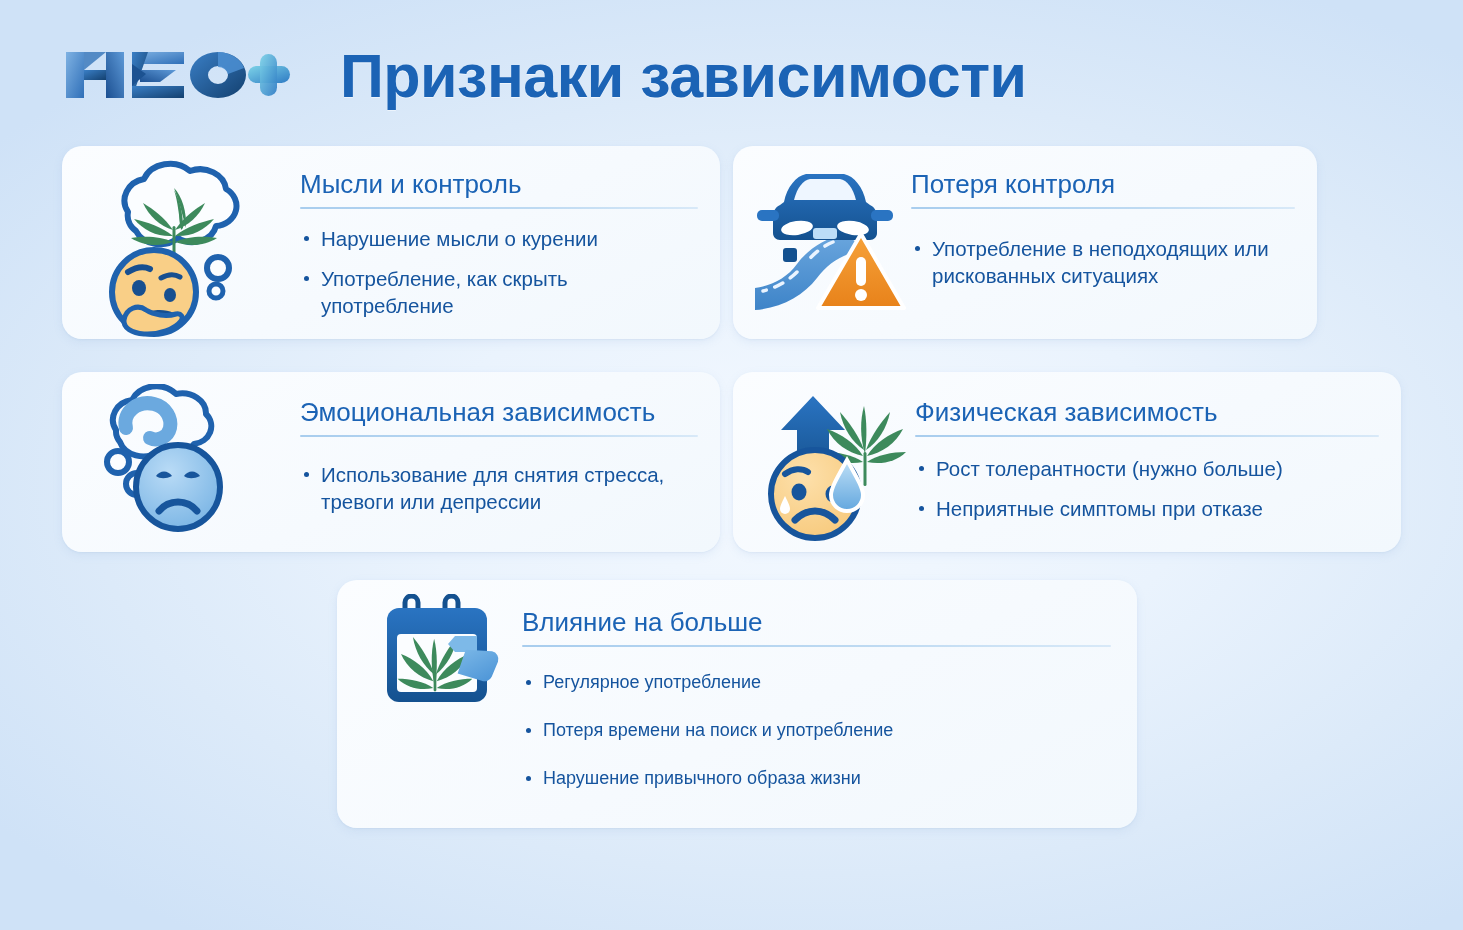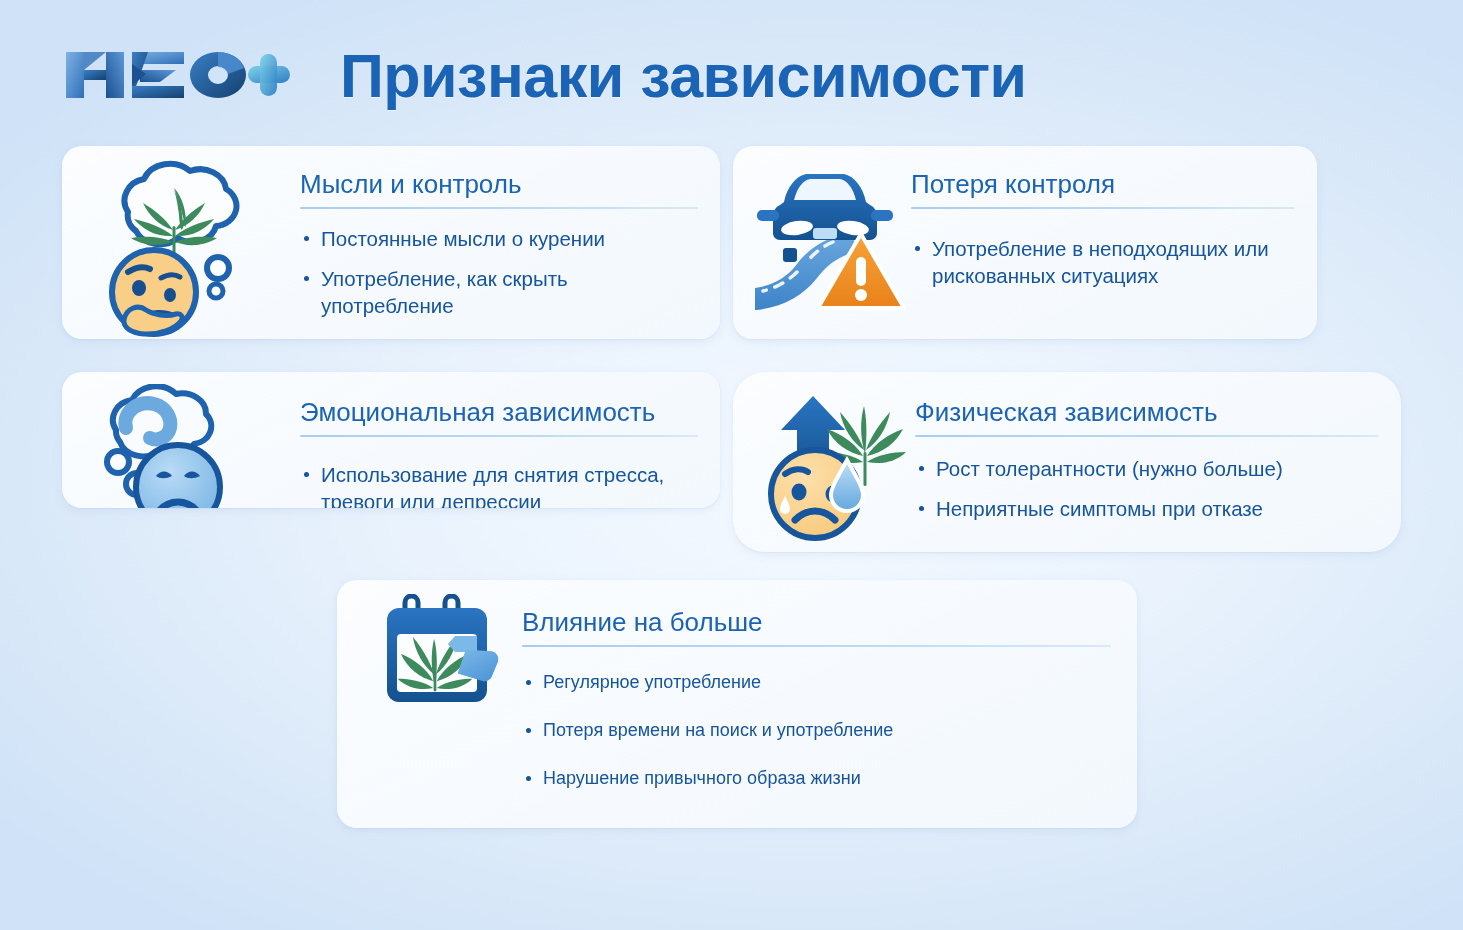"Постоянные мысли о курении" li.bullet { text: Постоянные -> Нарушение }
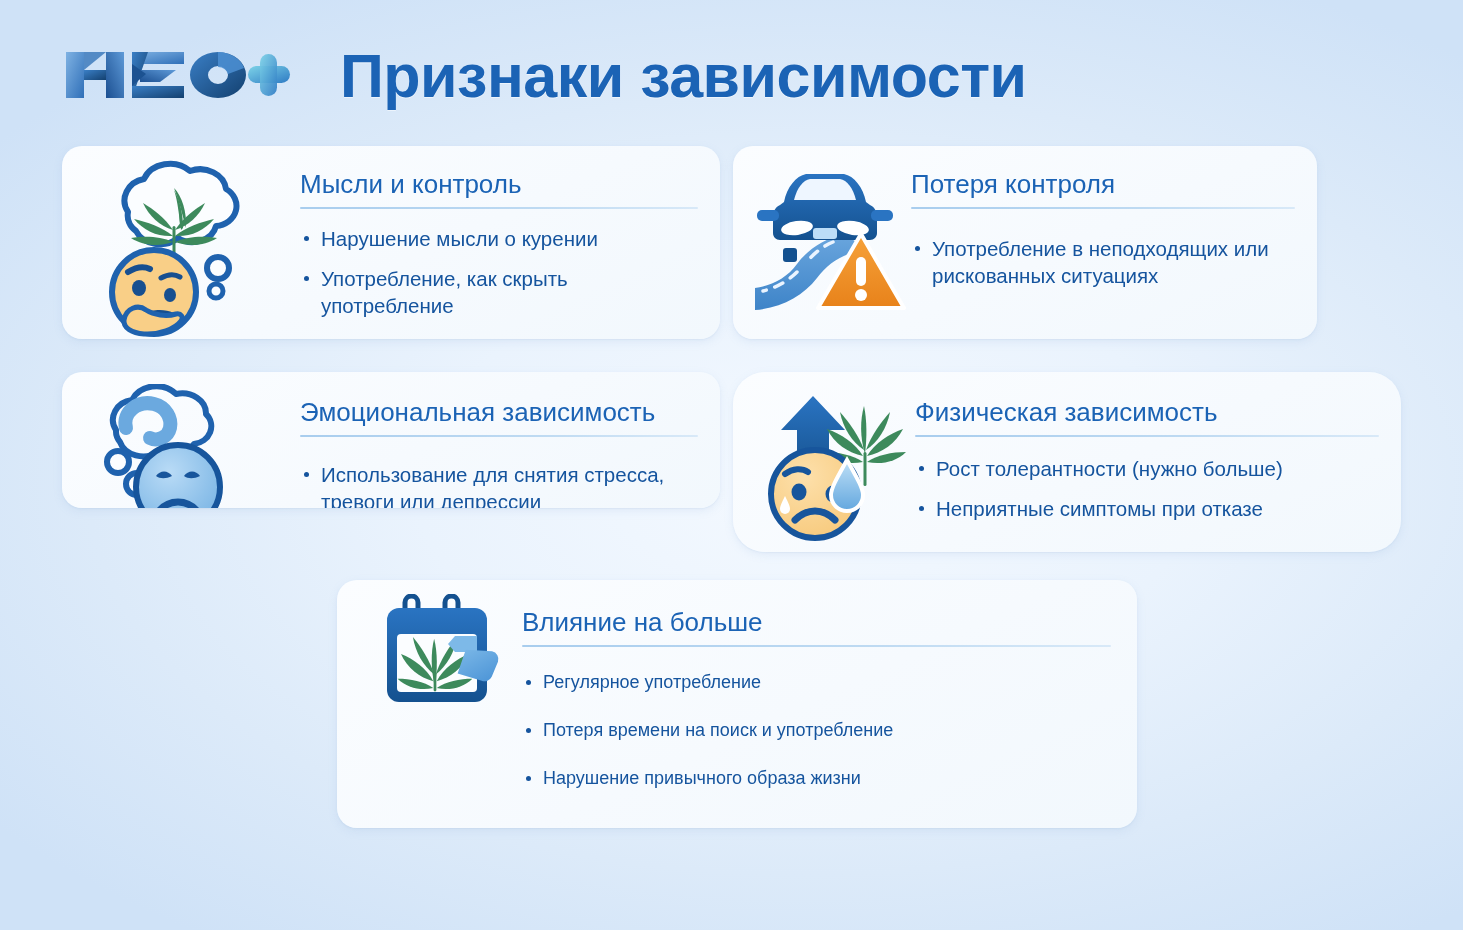"Эмоциональная зависимость" #card-emotional { height: 136px -> 180px }
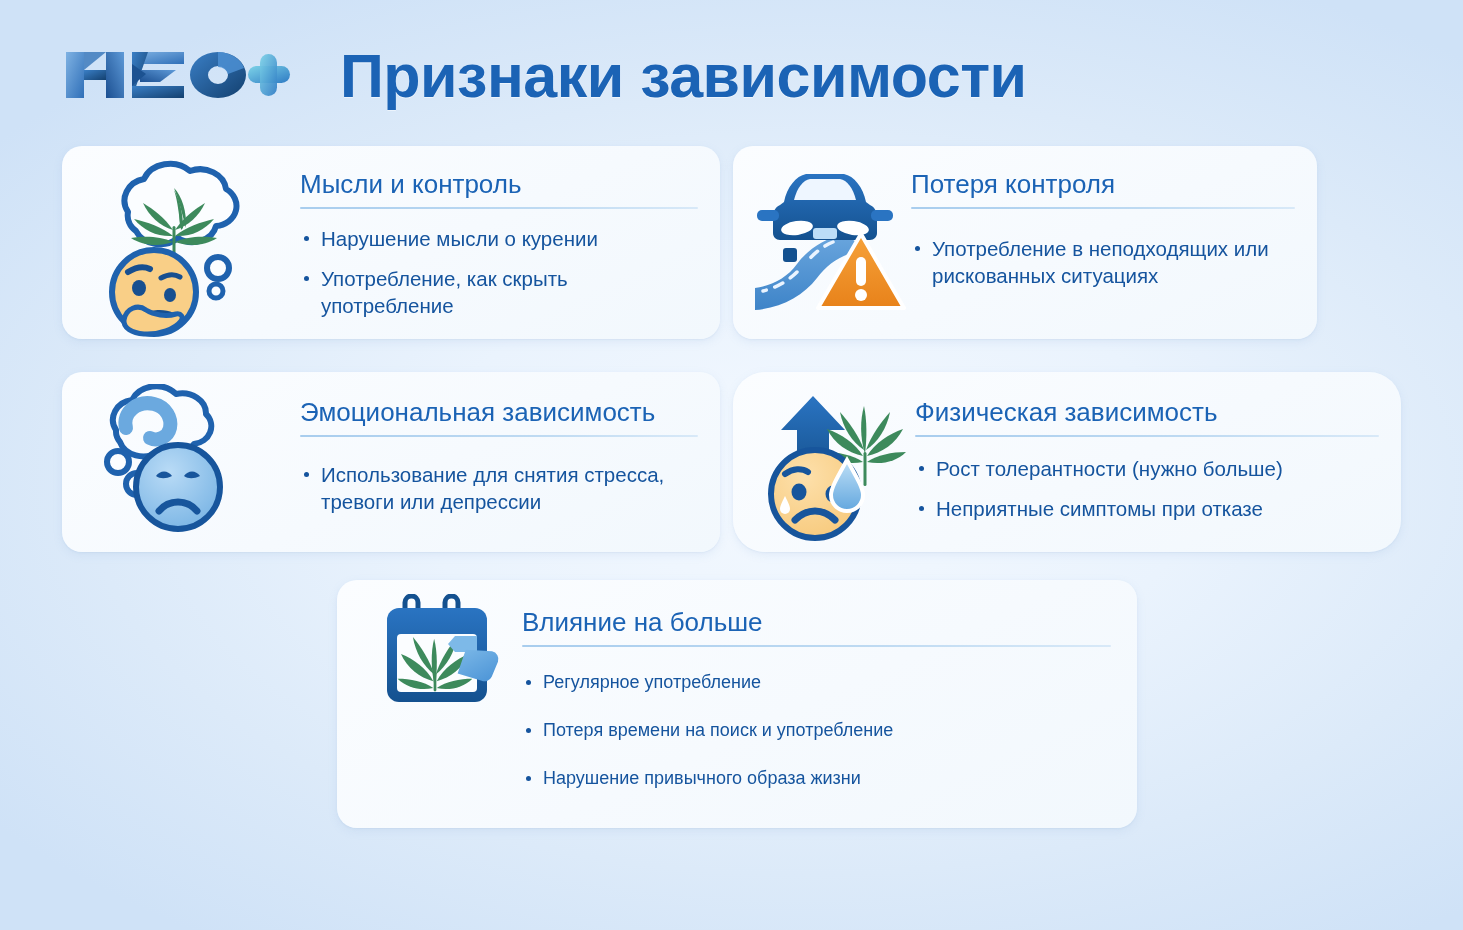"Физическая зависимость" #card-physical { border-radius: 32px -> none }
